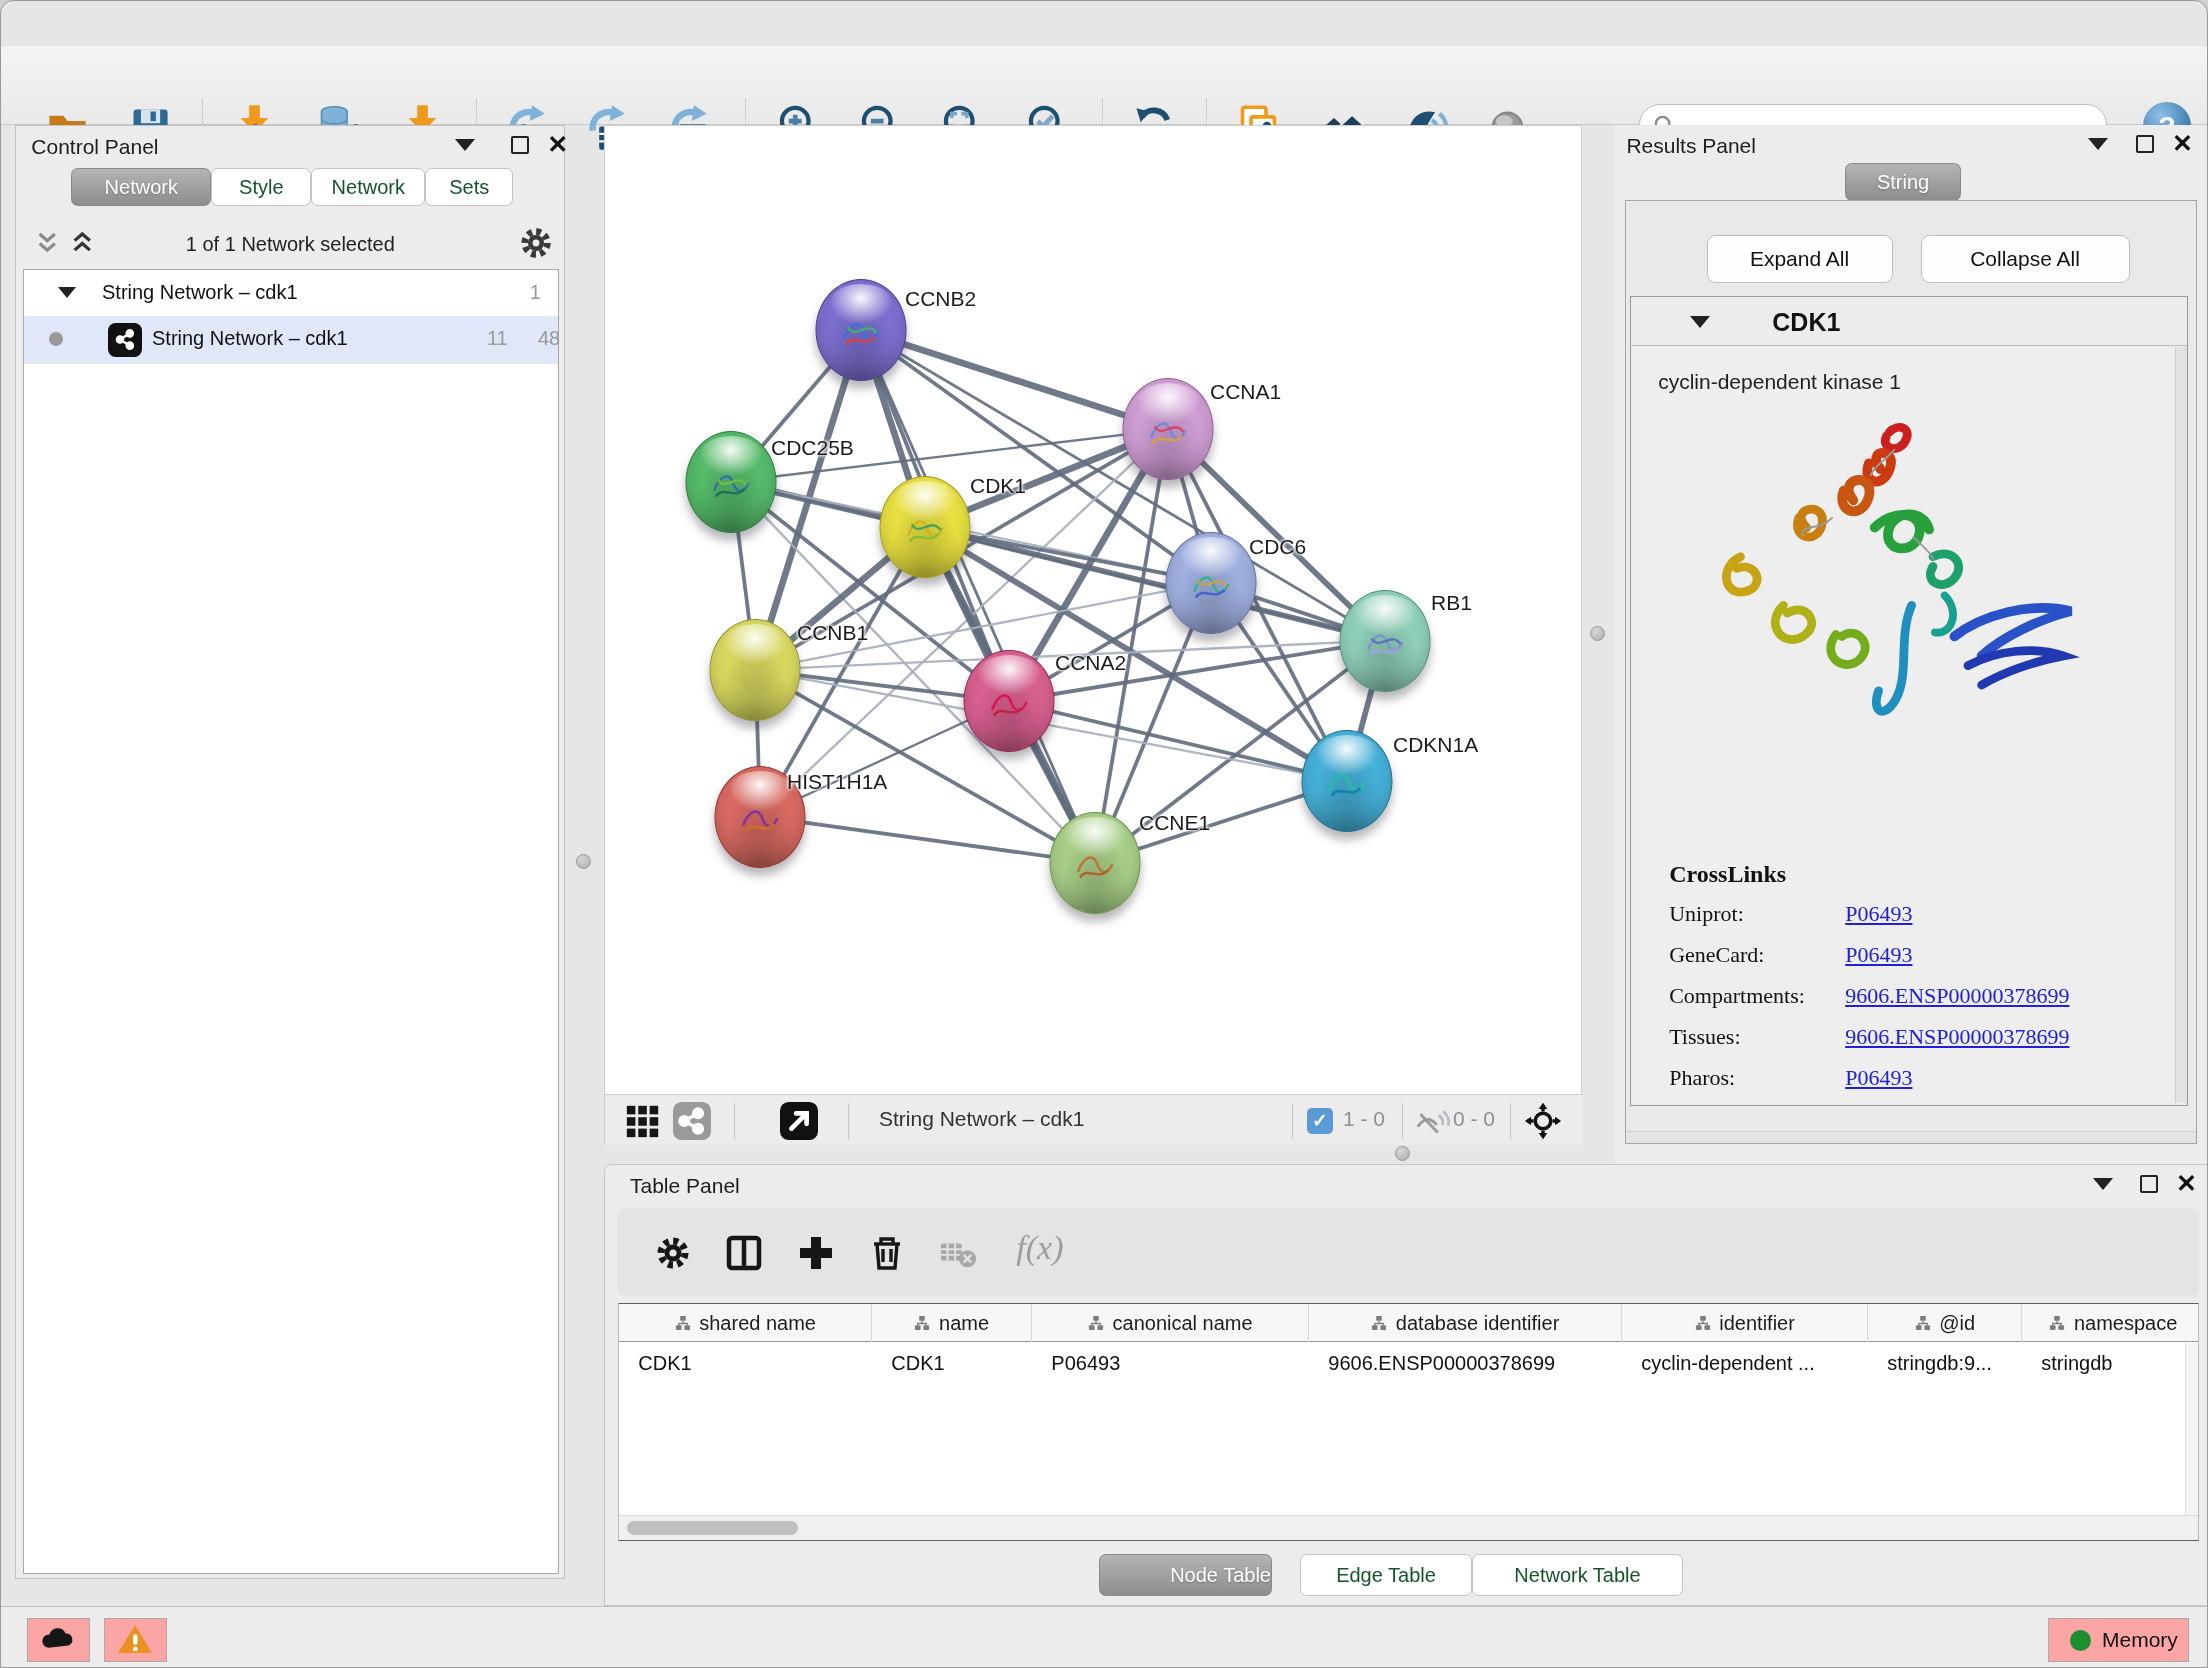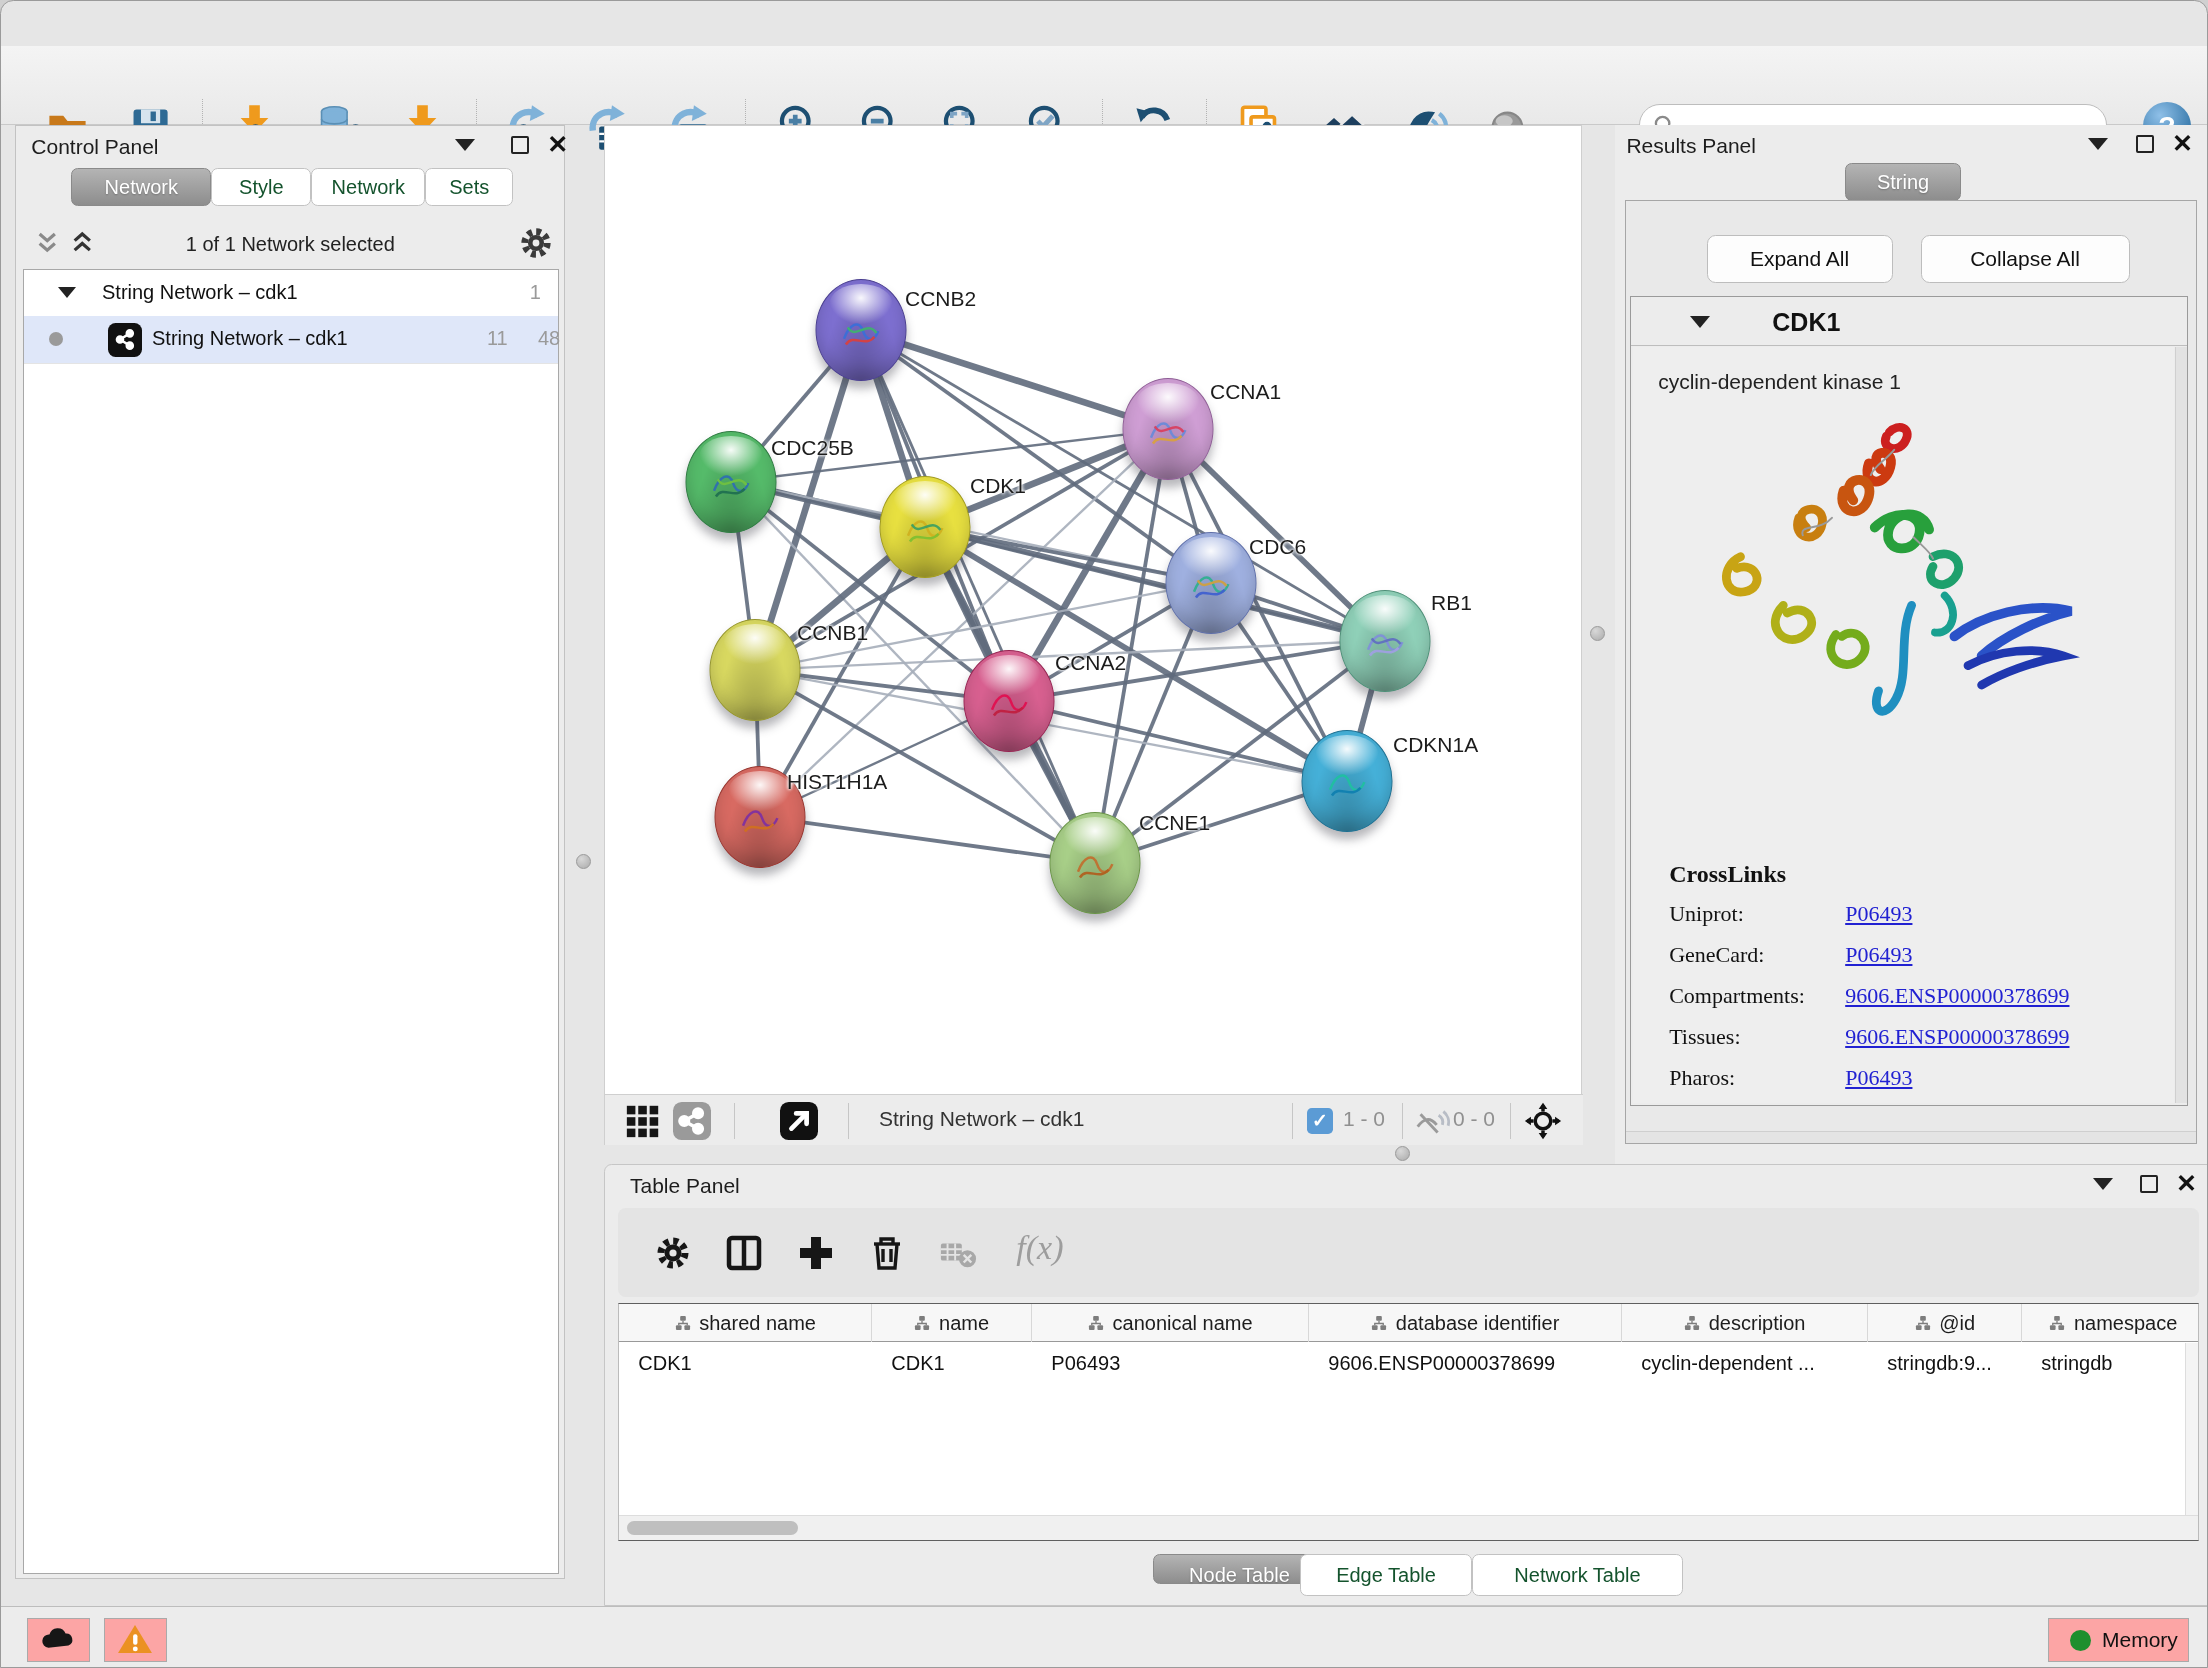"description" span { text: description -> identifier }
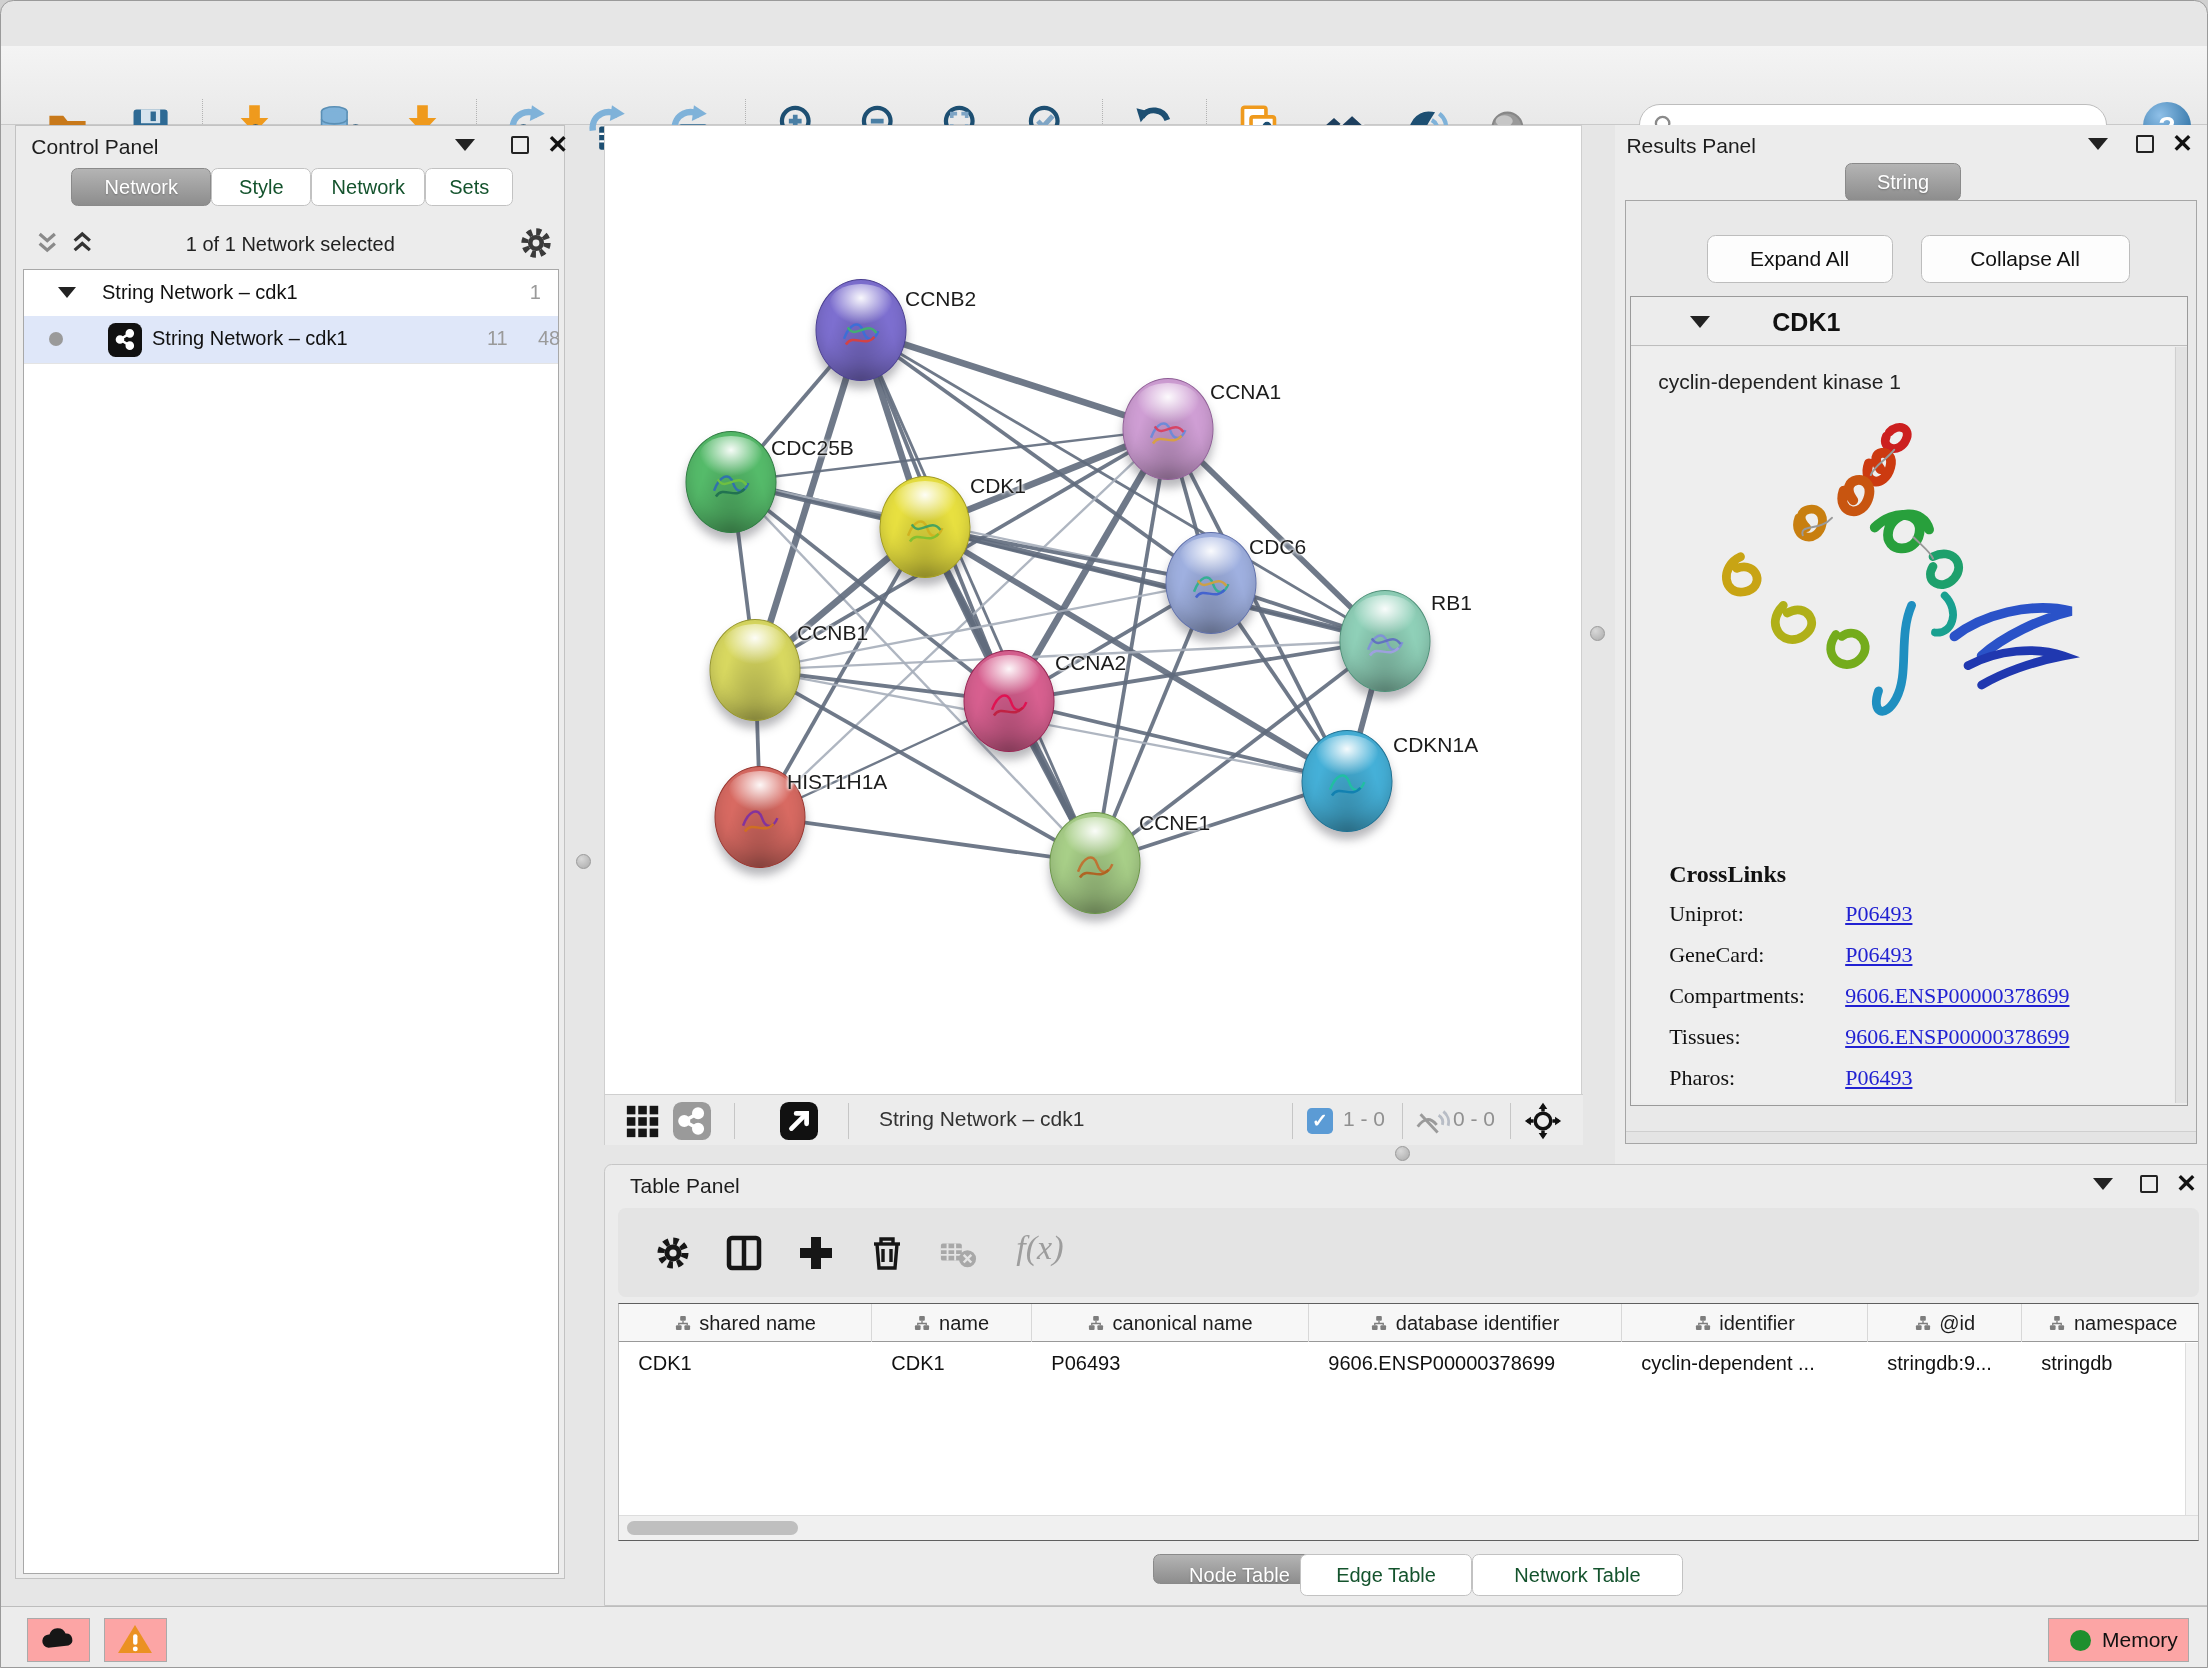"Node Table" div.tab { height: 30px -> 42px; left: 548px -> 494px; text-align: none -> right }
